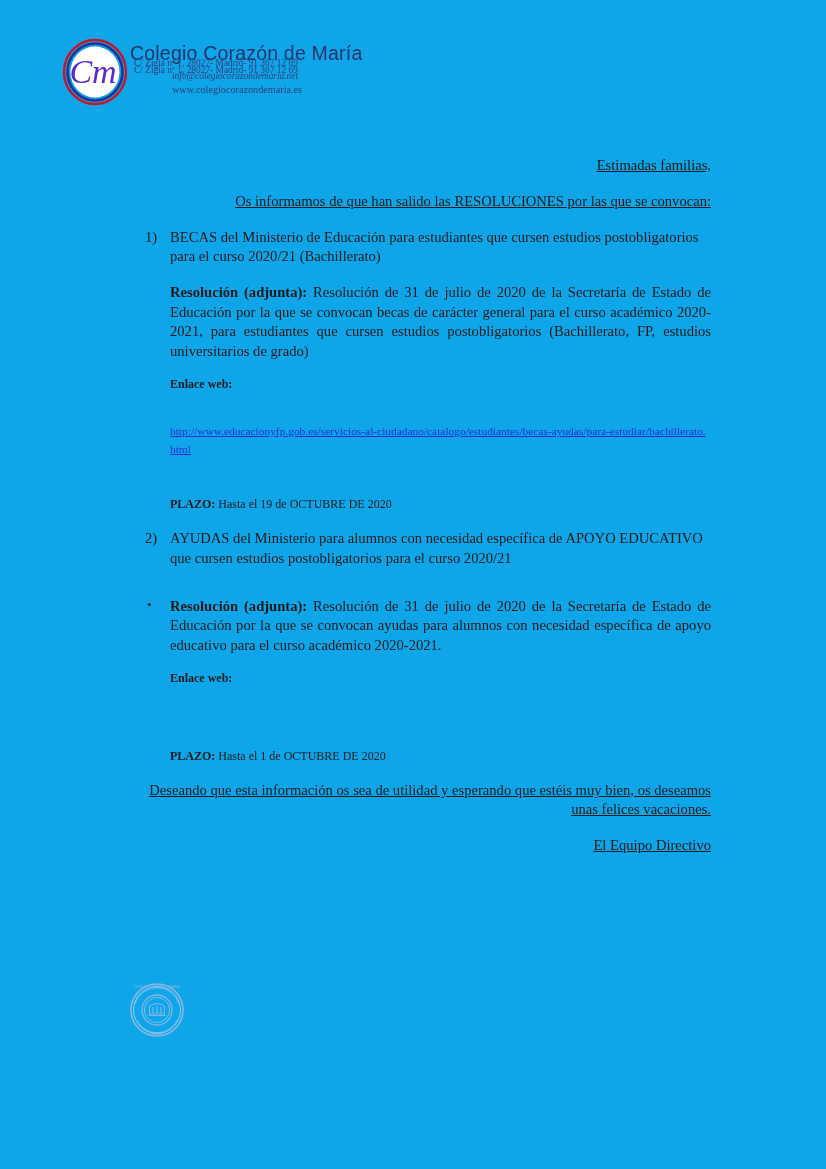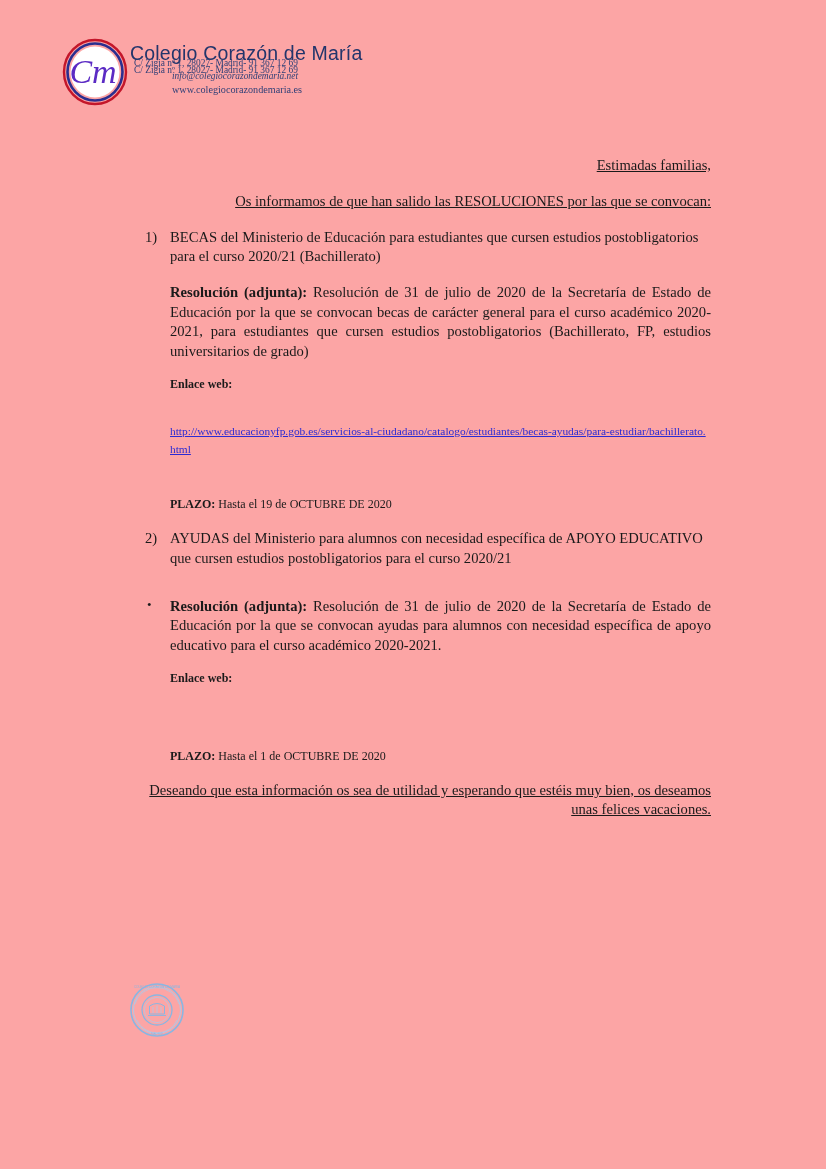"Cm" .page { background: #fca5a5 -> #0ea5e9 }
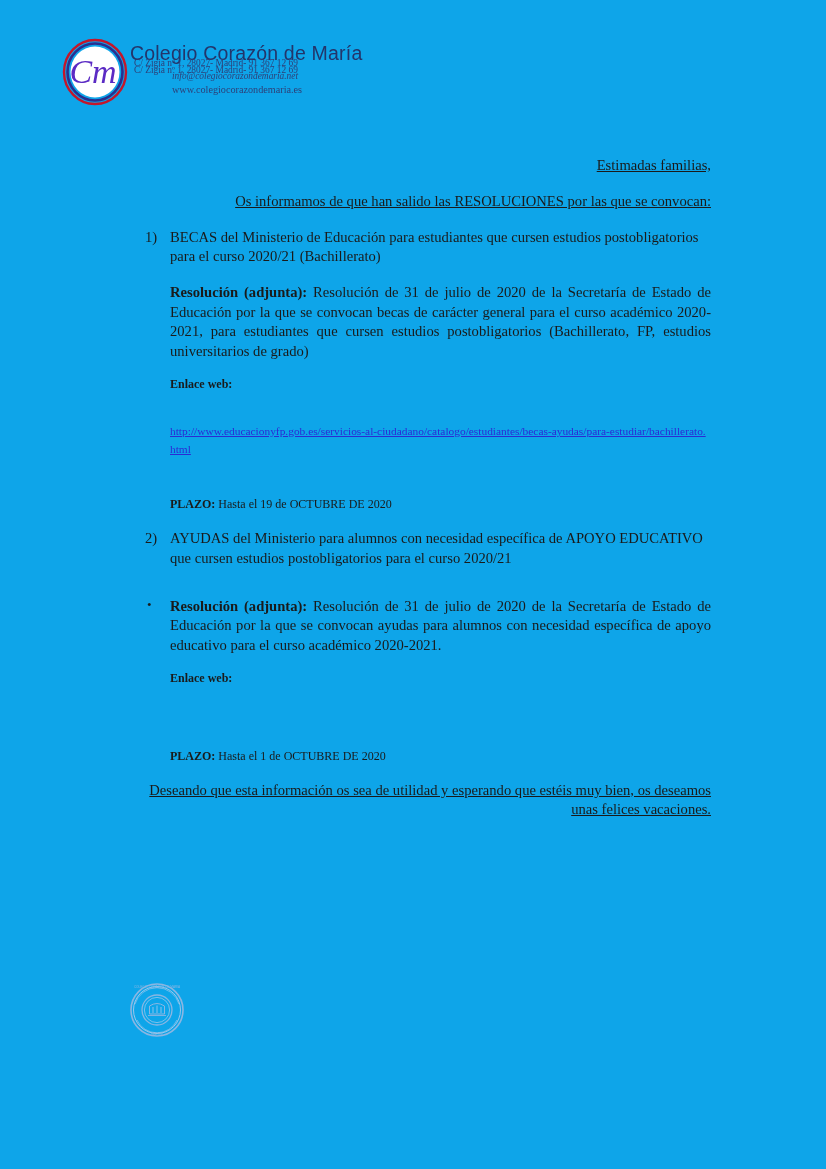"El Equipo Directivo" p.para { html: none -> <p>El Equipo Directivo</p> }
